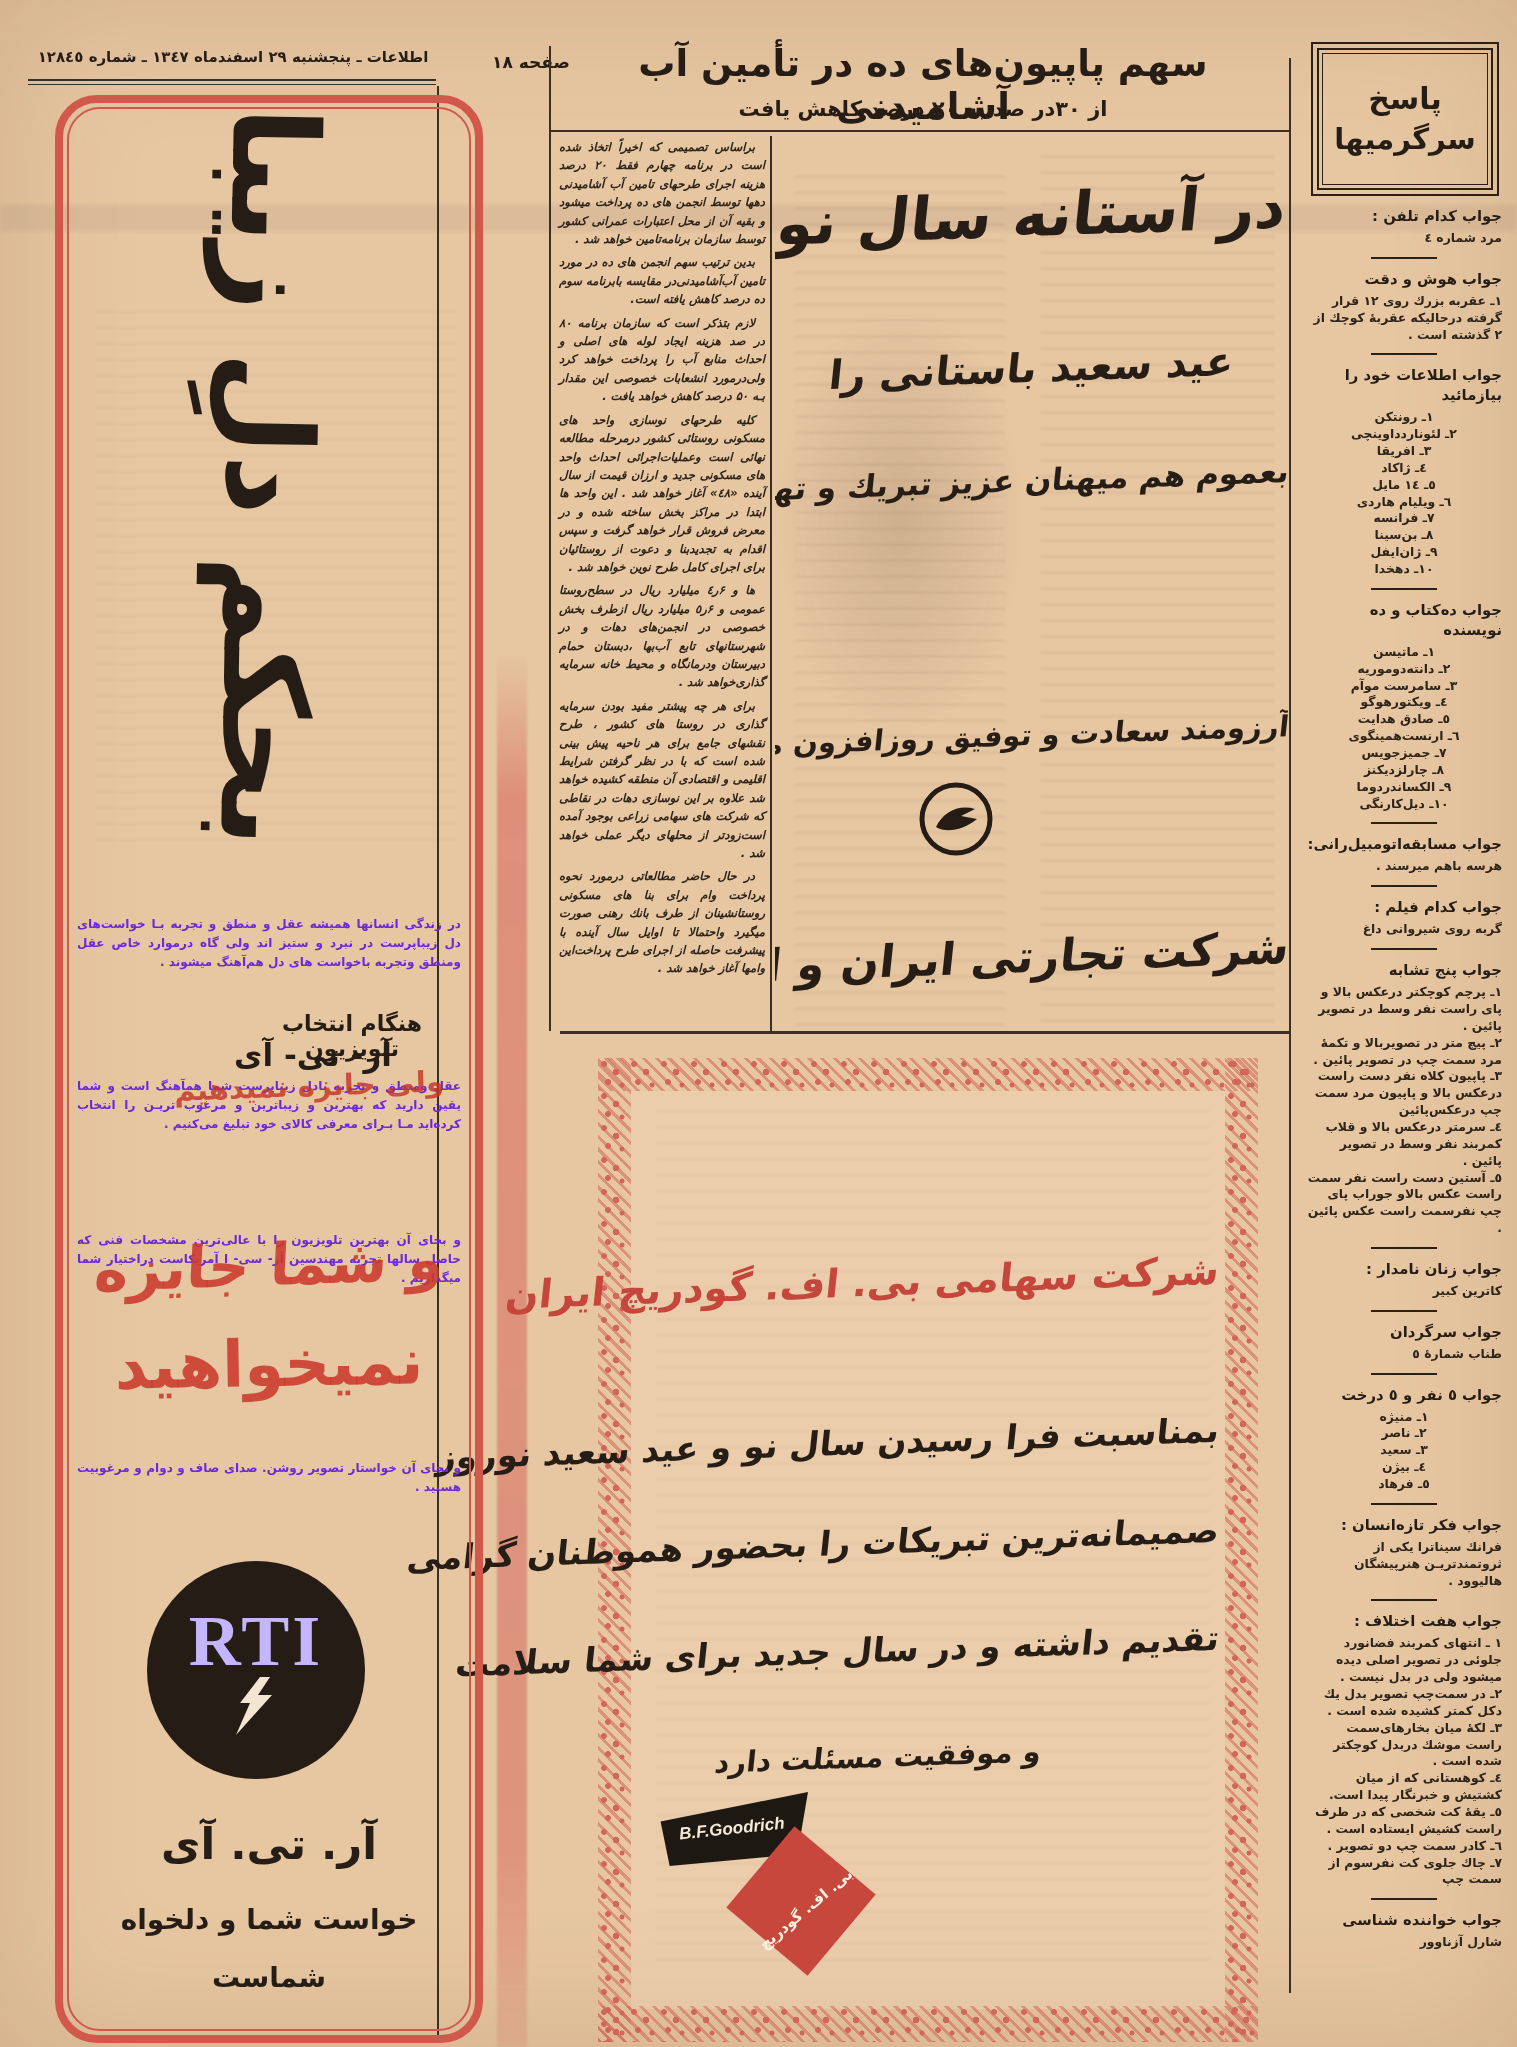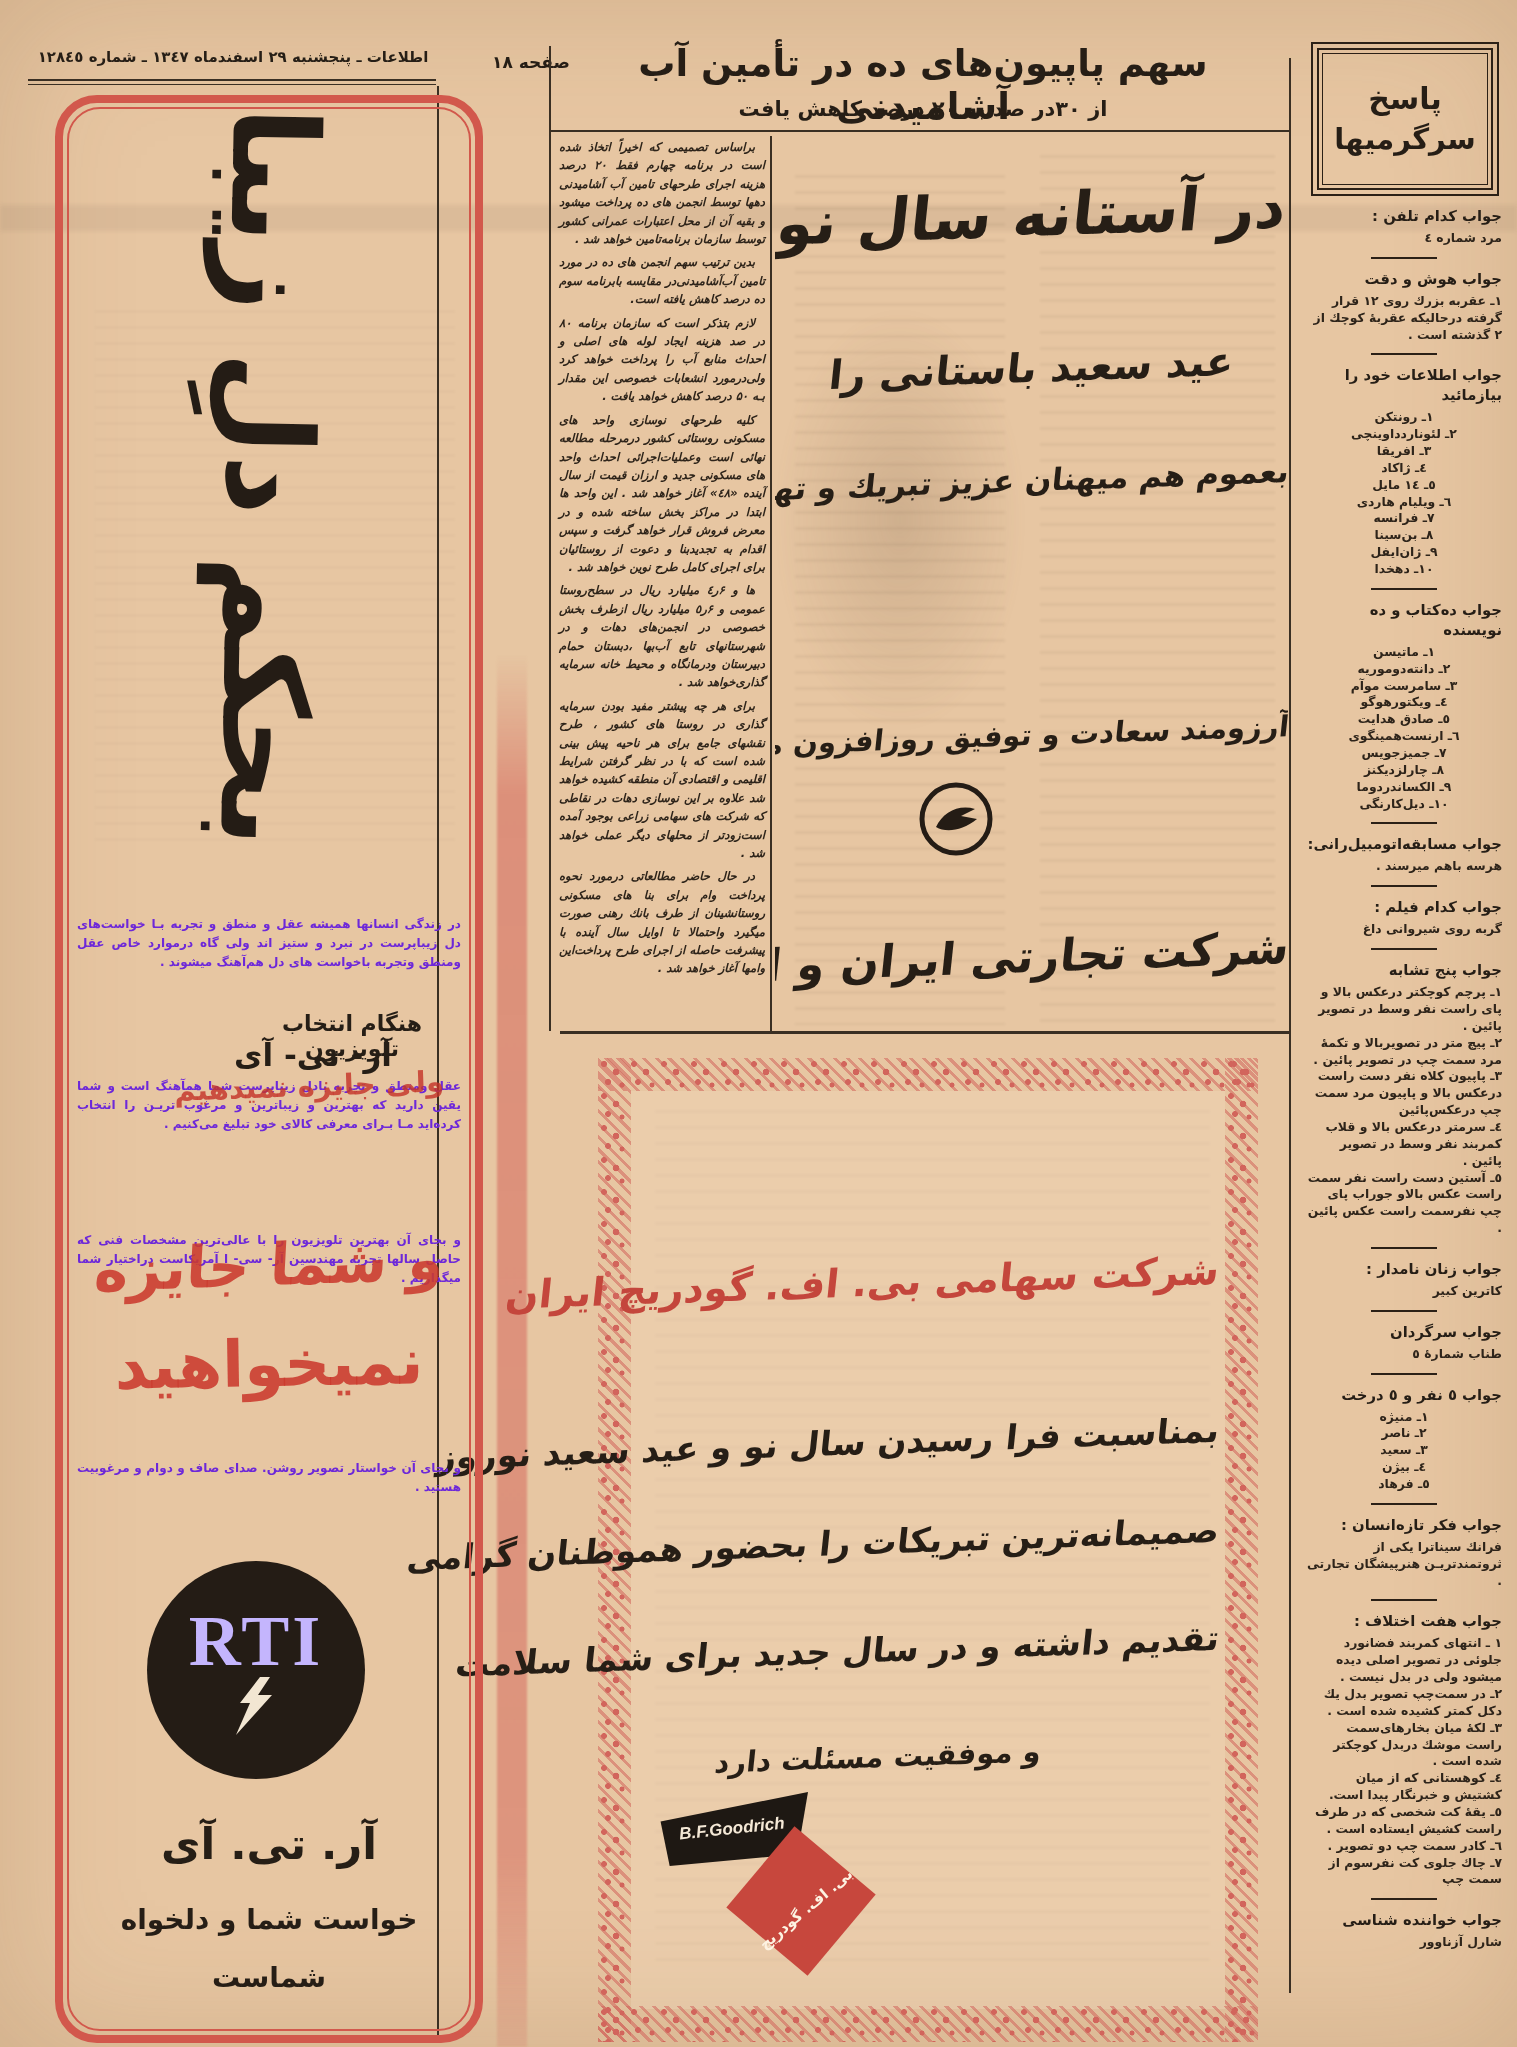"فرانك سیناترا یکی از ثروتمندتریـن" div.ans-line { text: تجارتی -> هالیوود }
